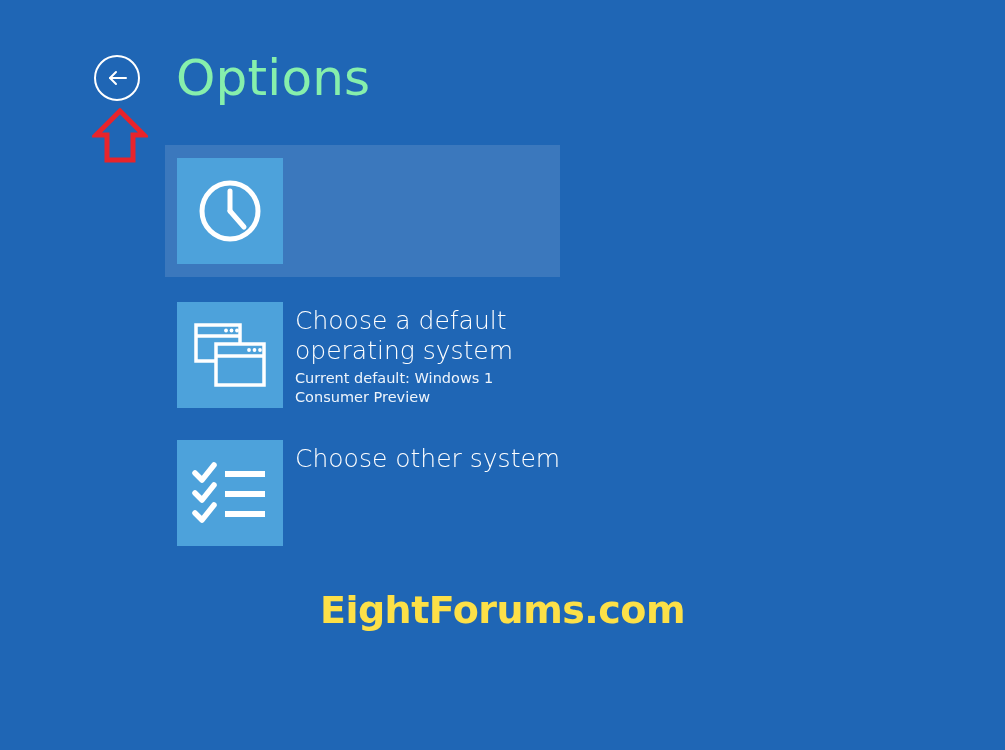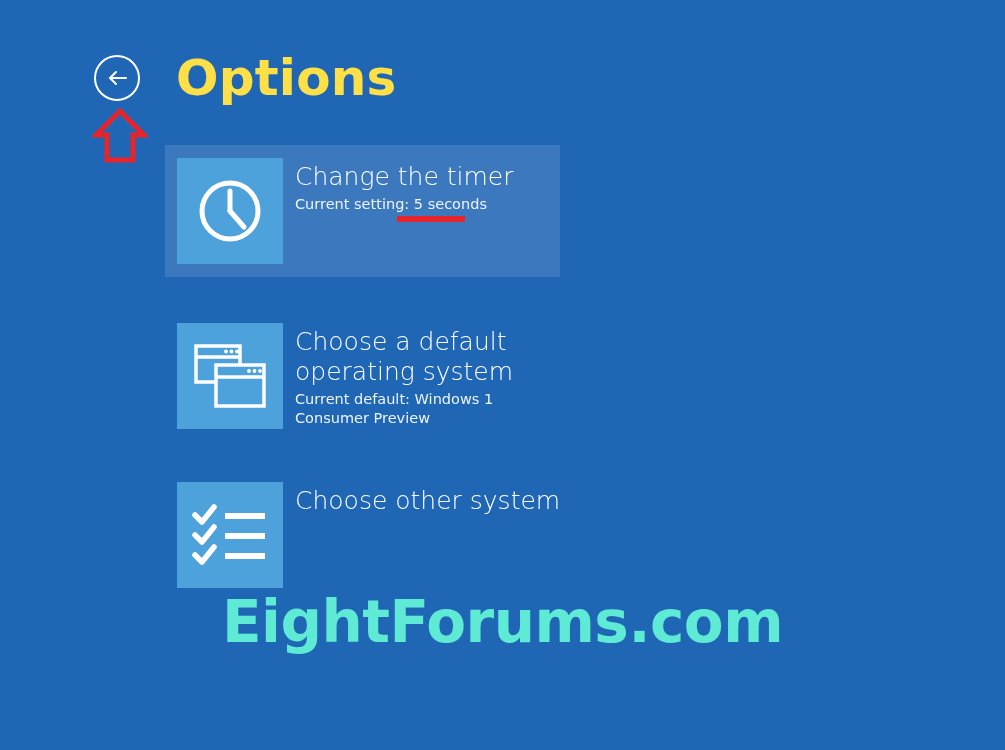"Options" #page-title { color: #fde047 -> #86efac; font-weight: 700 -> 400 }
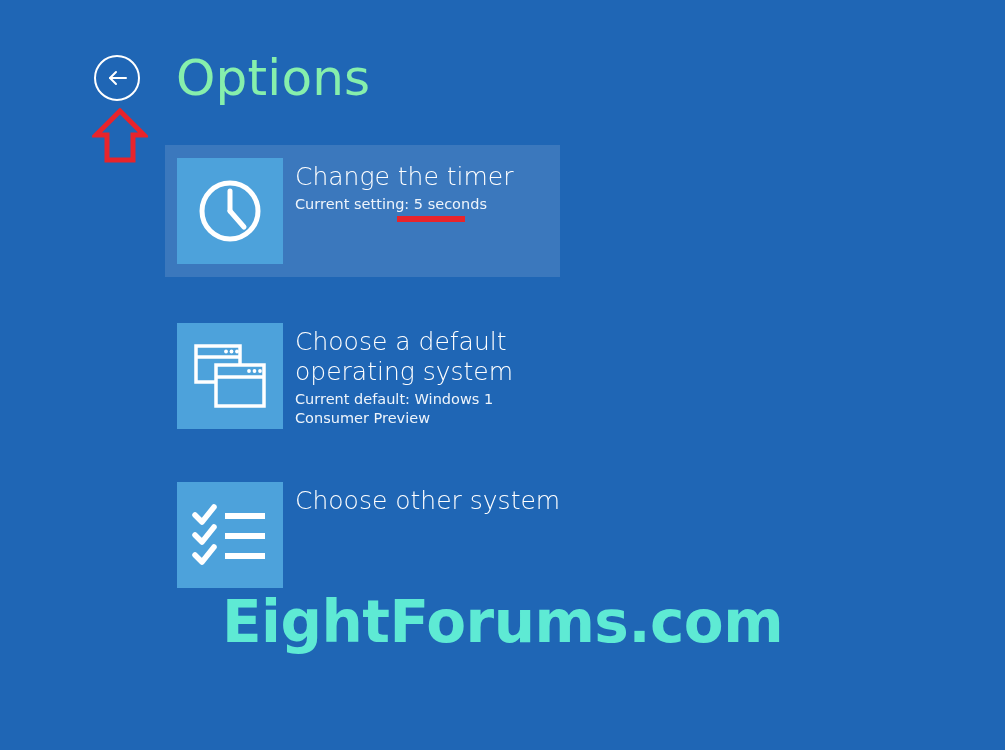"Change the timer" div.tile-text { html: <div> <div>Change the timer</div> <div> <span>Current setting: 5 seconds</span> <span></span> </div> </div> -> none }
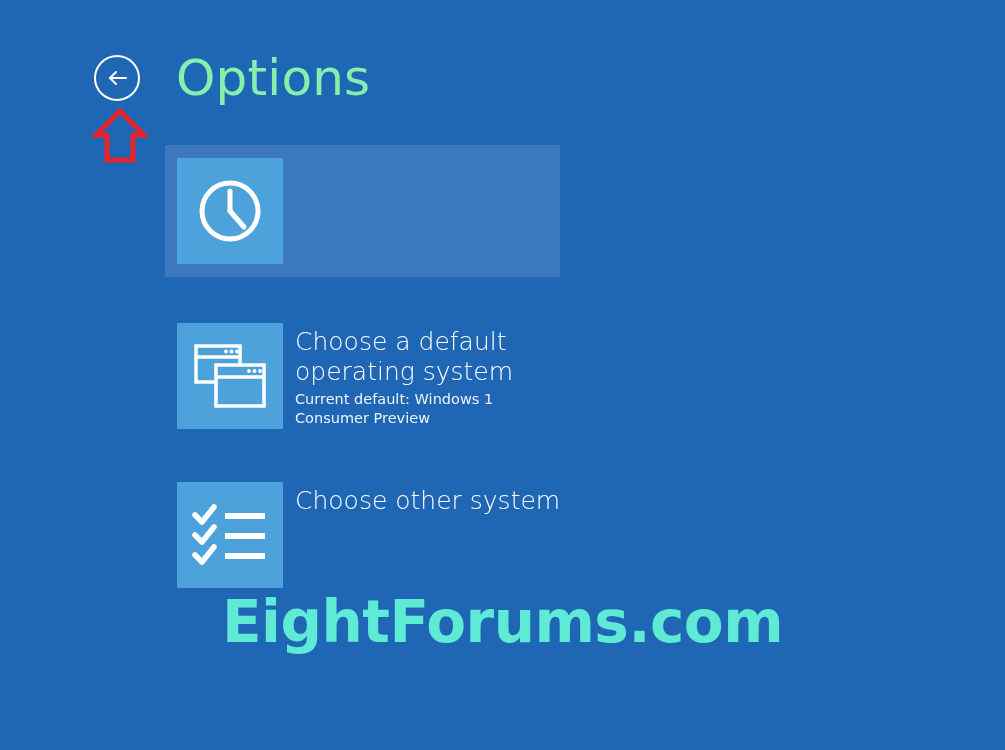"Choose a default" .option-tile.is-plain { margin-top: 21px -> none }
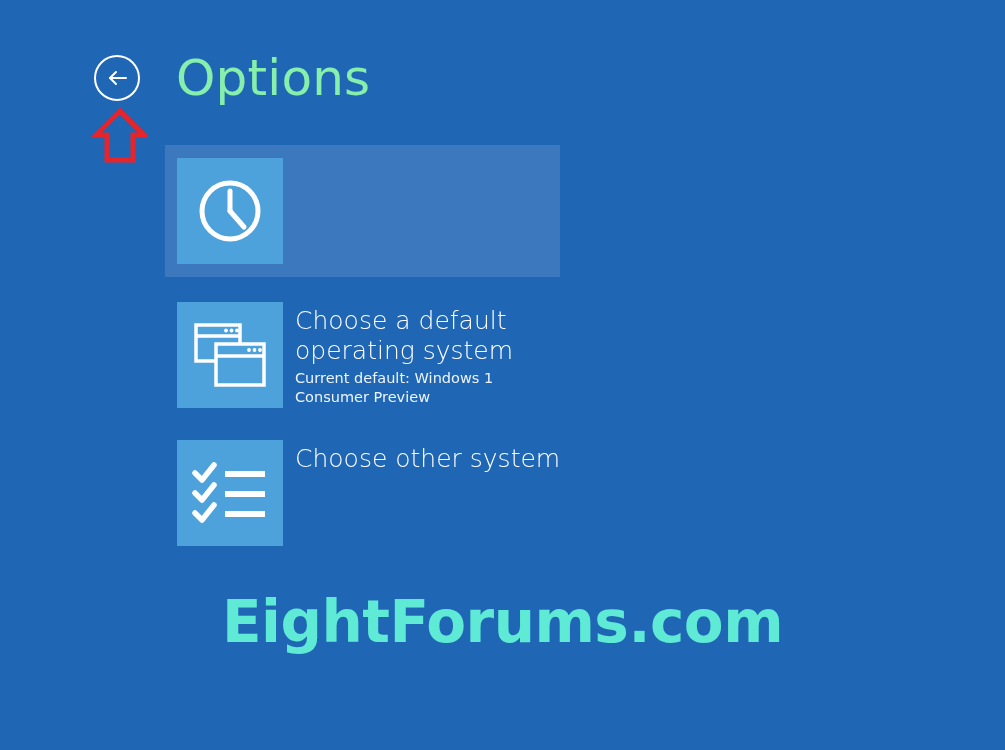"EightForums.com" #watermark { color: #5eead4 -> #fde047; font-size: 58px -> 38px }
